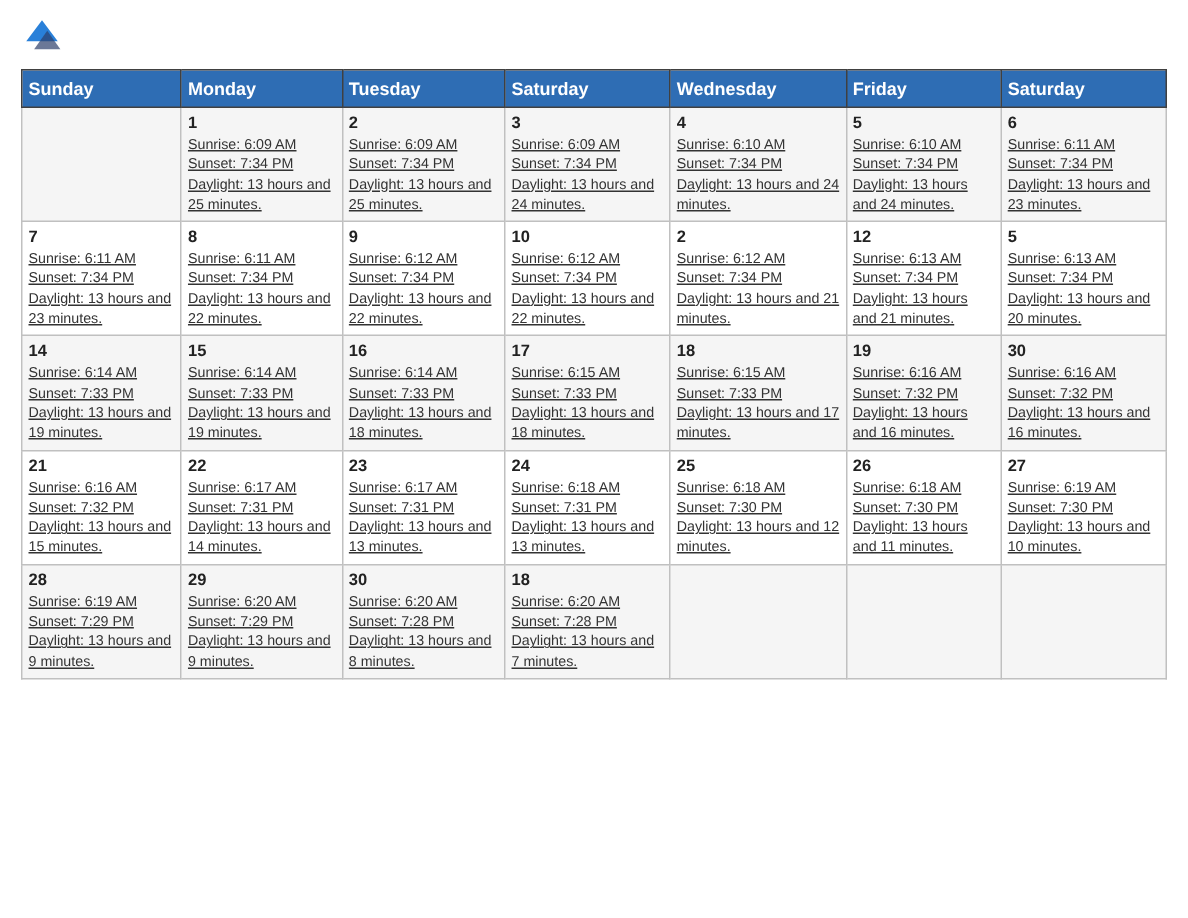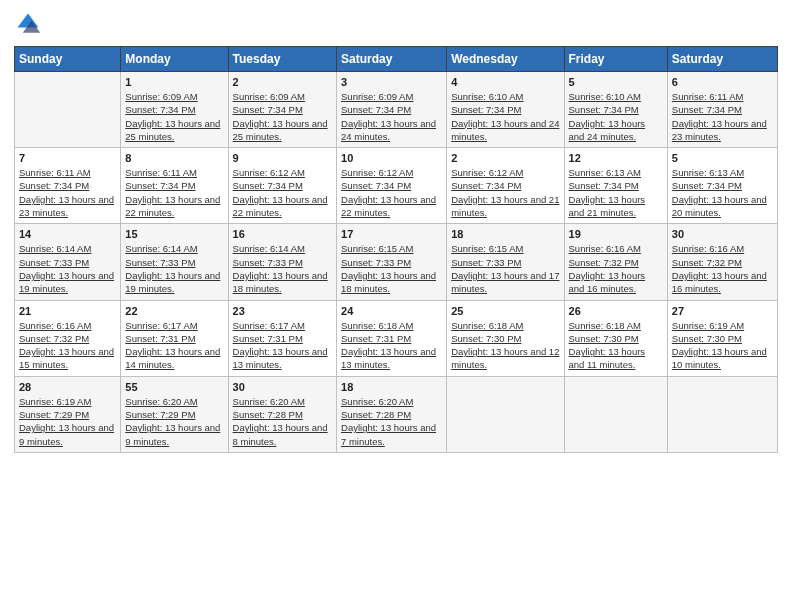"55" span.day-num { text: 55 -> 29 }
